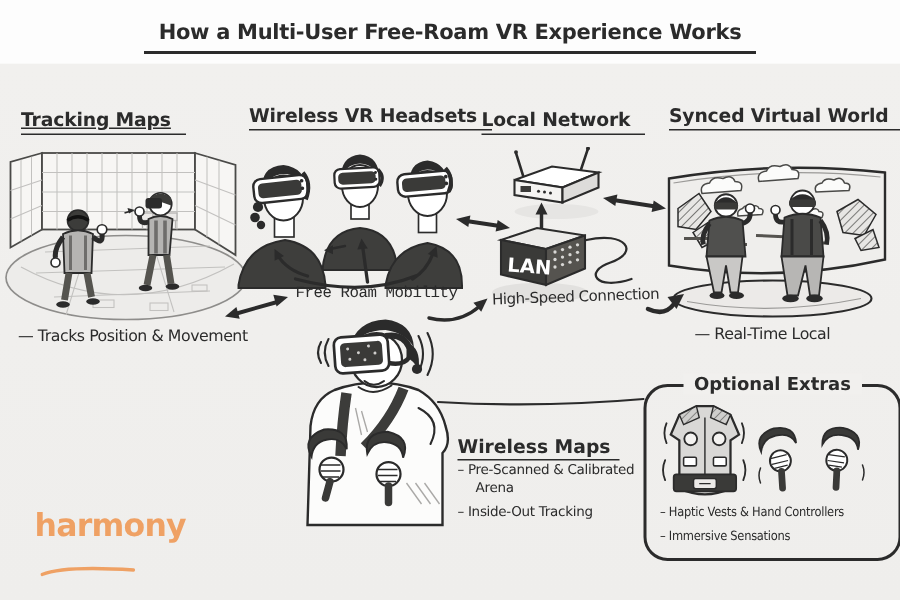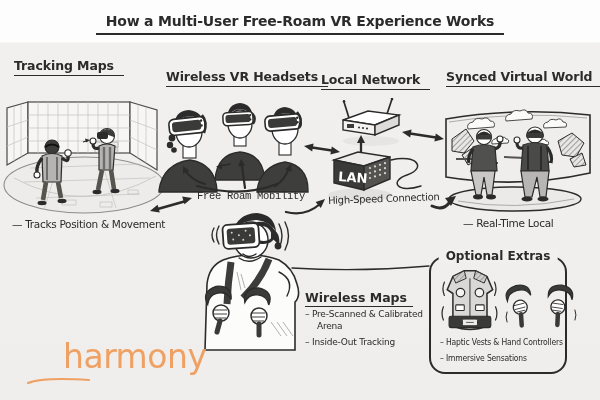"Tracking Maps" div.abs { text-decoration: none -> underline; top: 58px -> 72px }
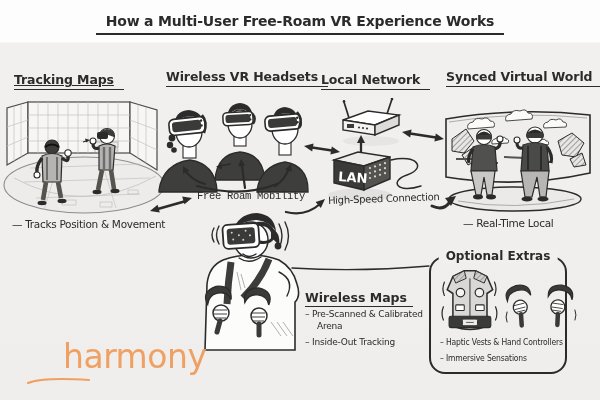"Optional Extras" .extras { width: 138px -> 172px }
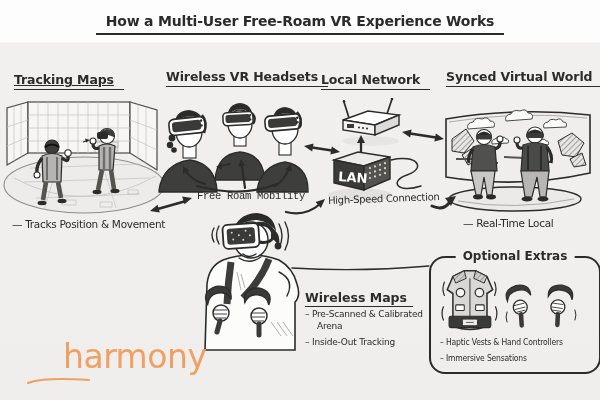"harmony" .logo { font-size: 33px -> 21px; font-weight: 400 -> 700; margin-left: 40px -> none }
